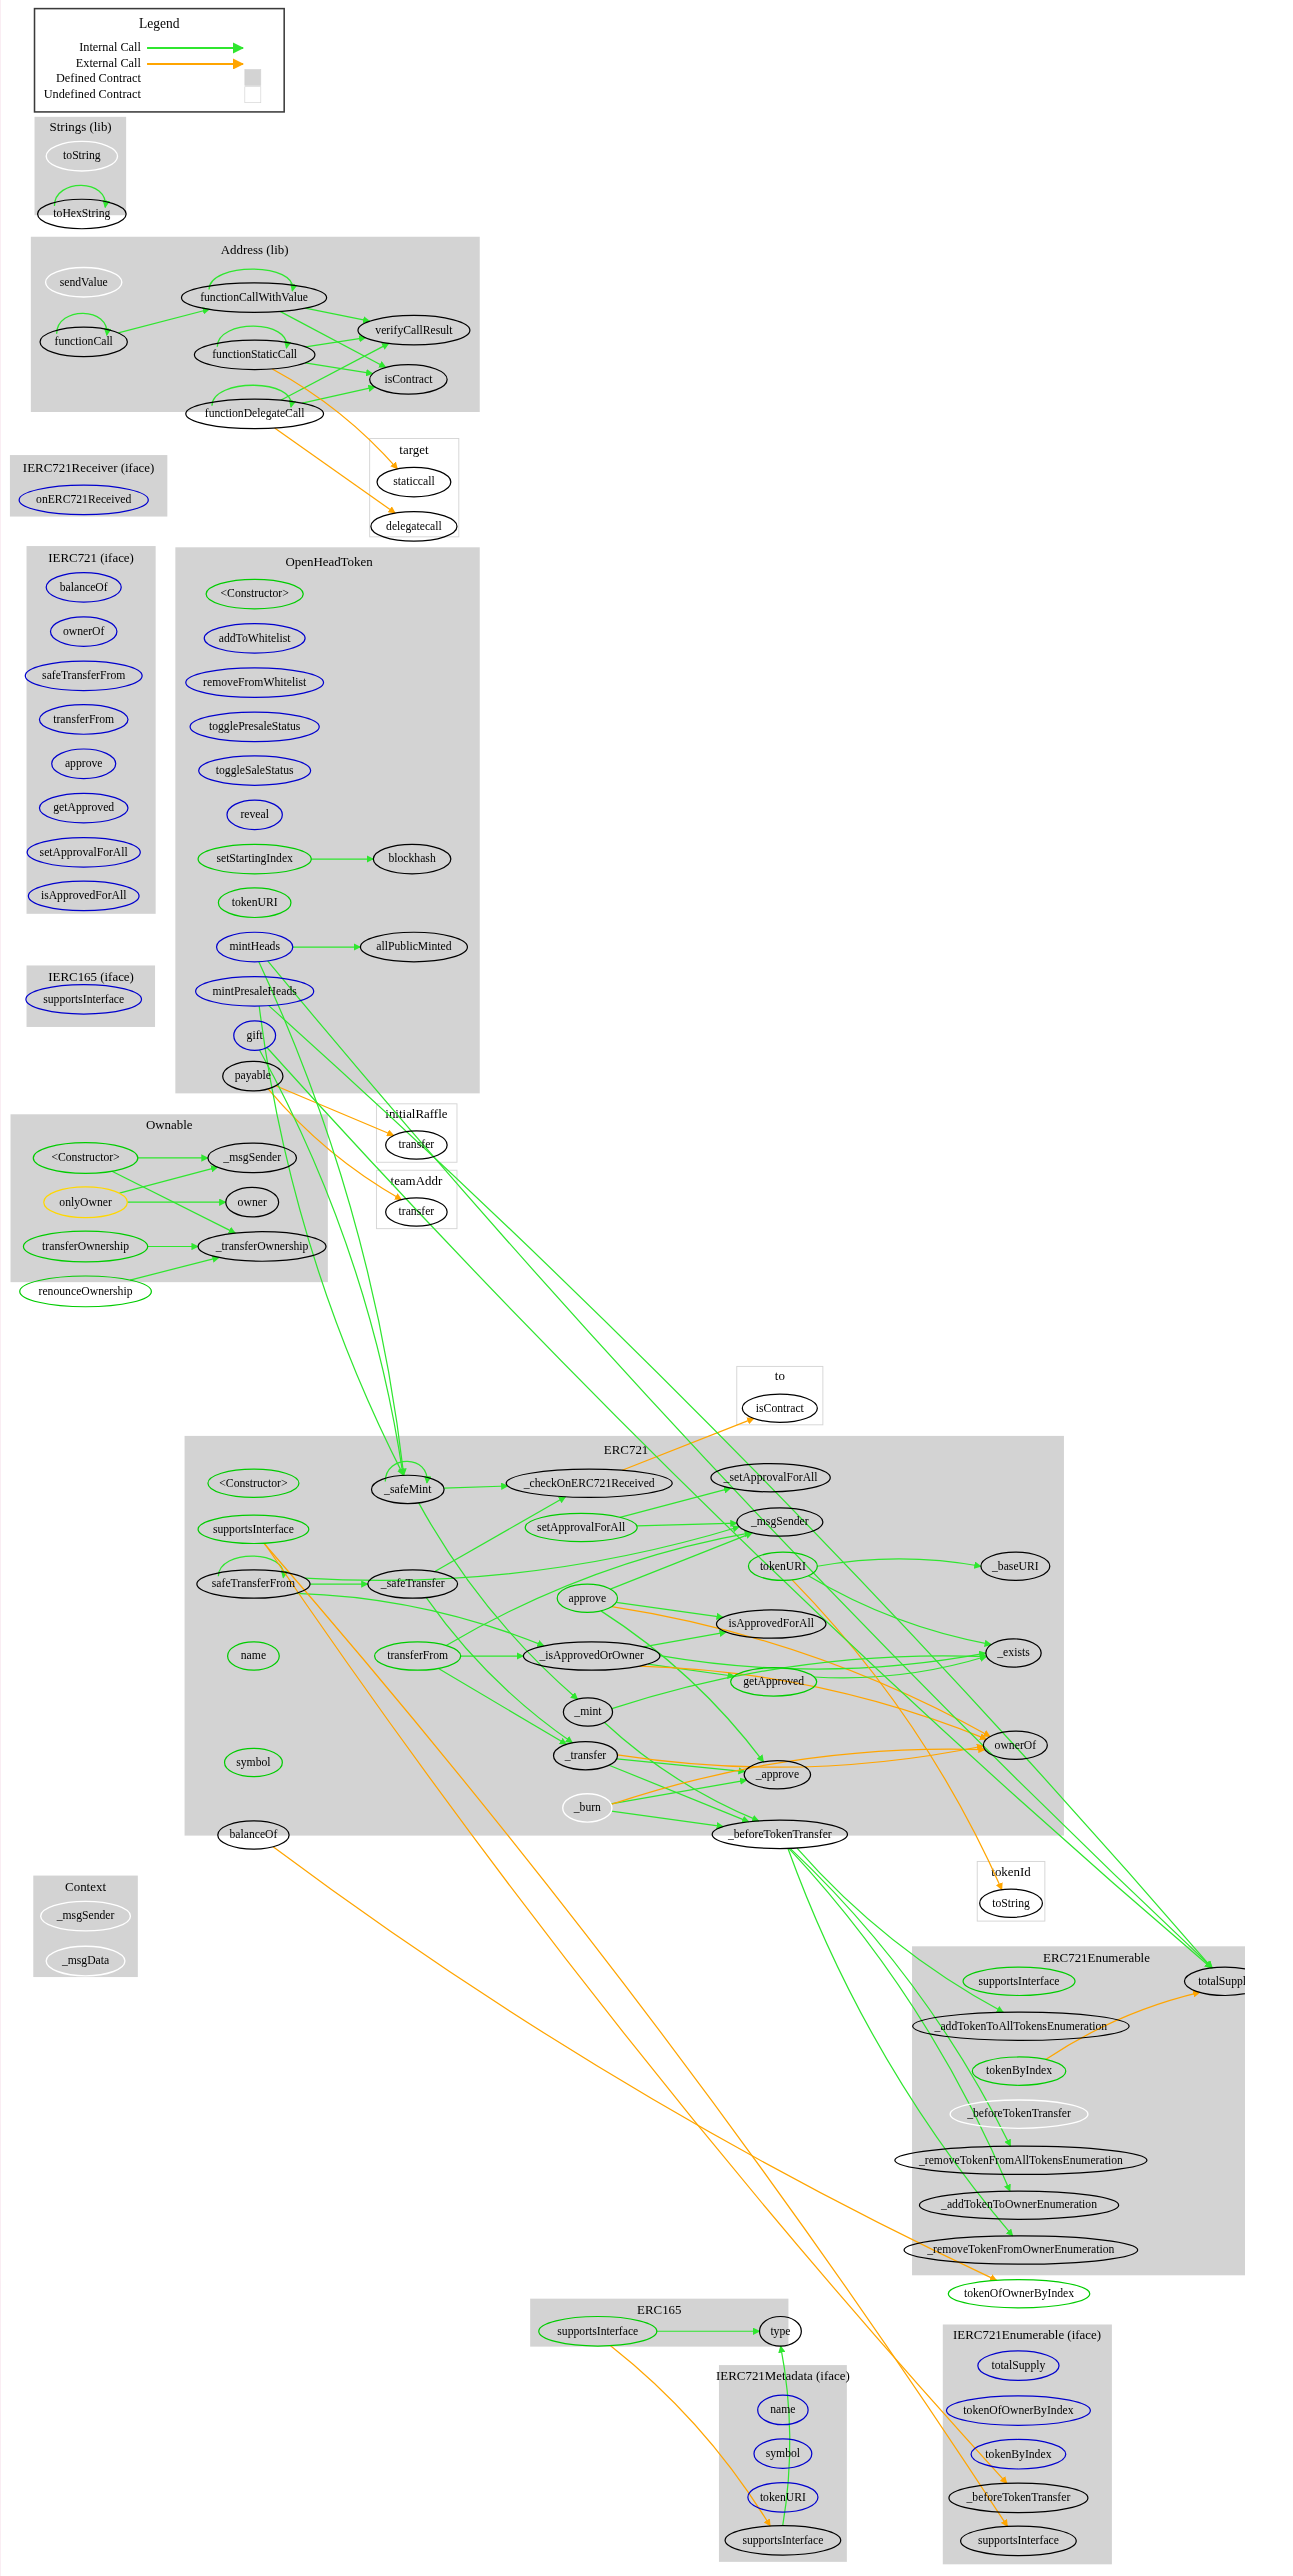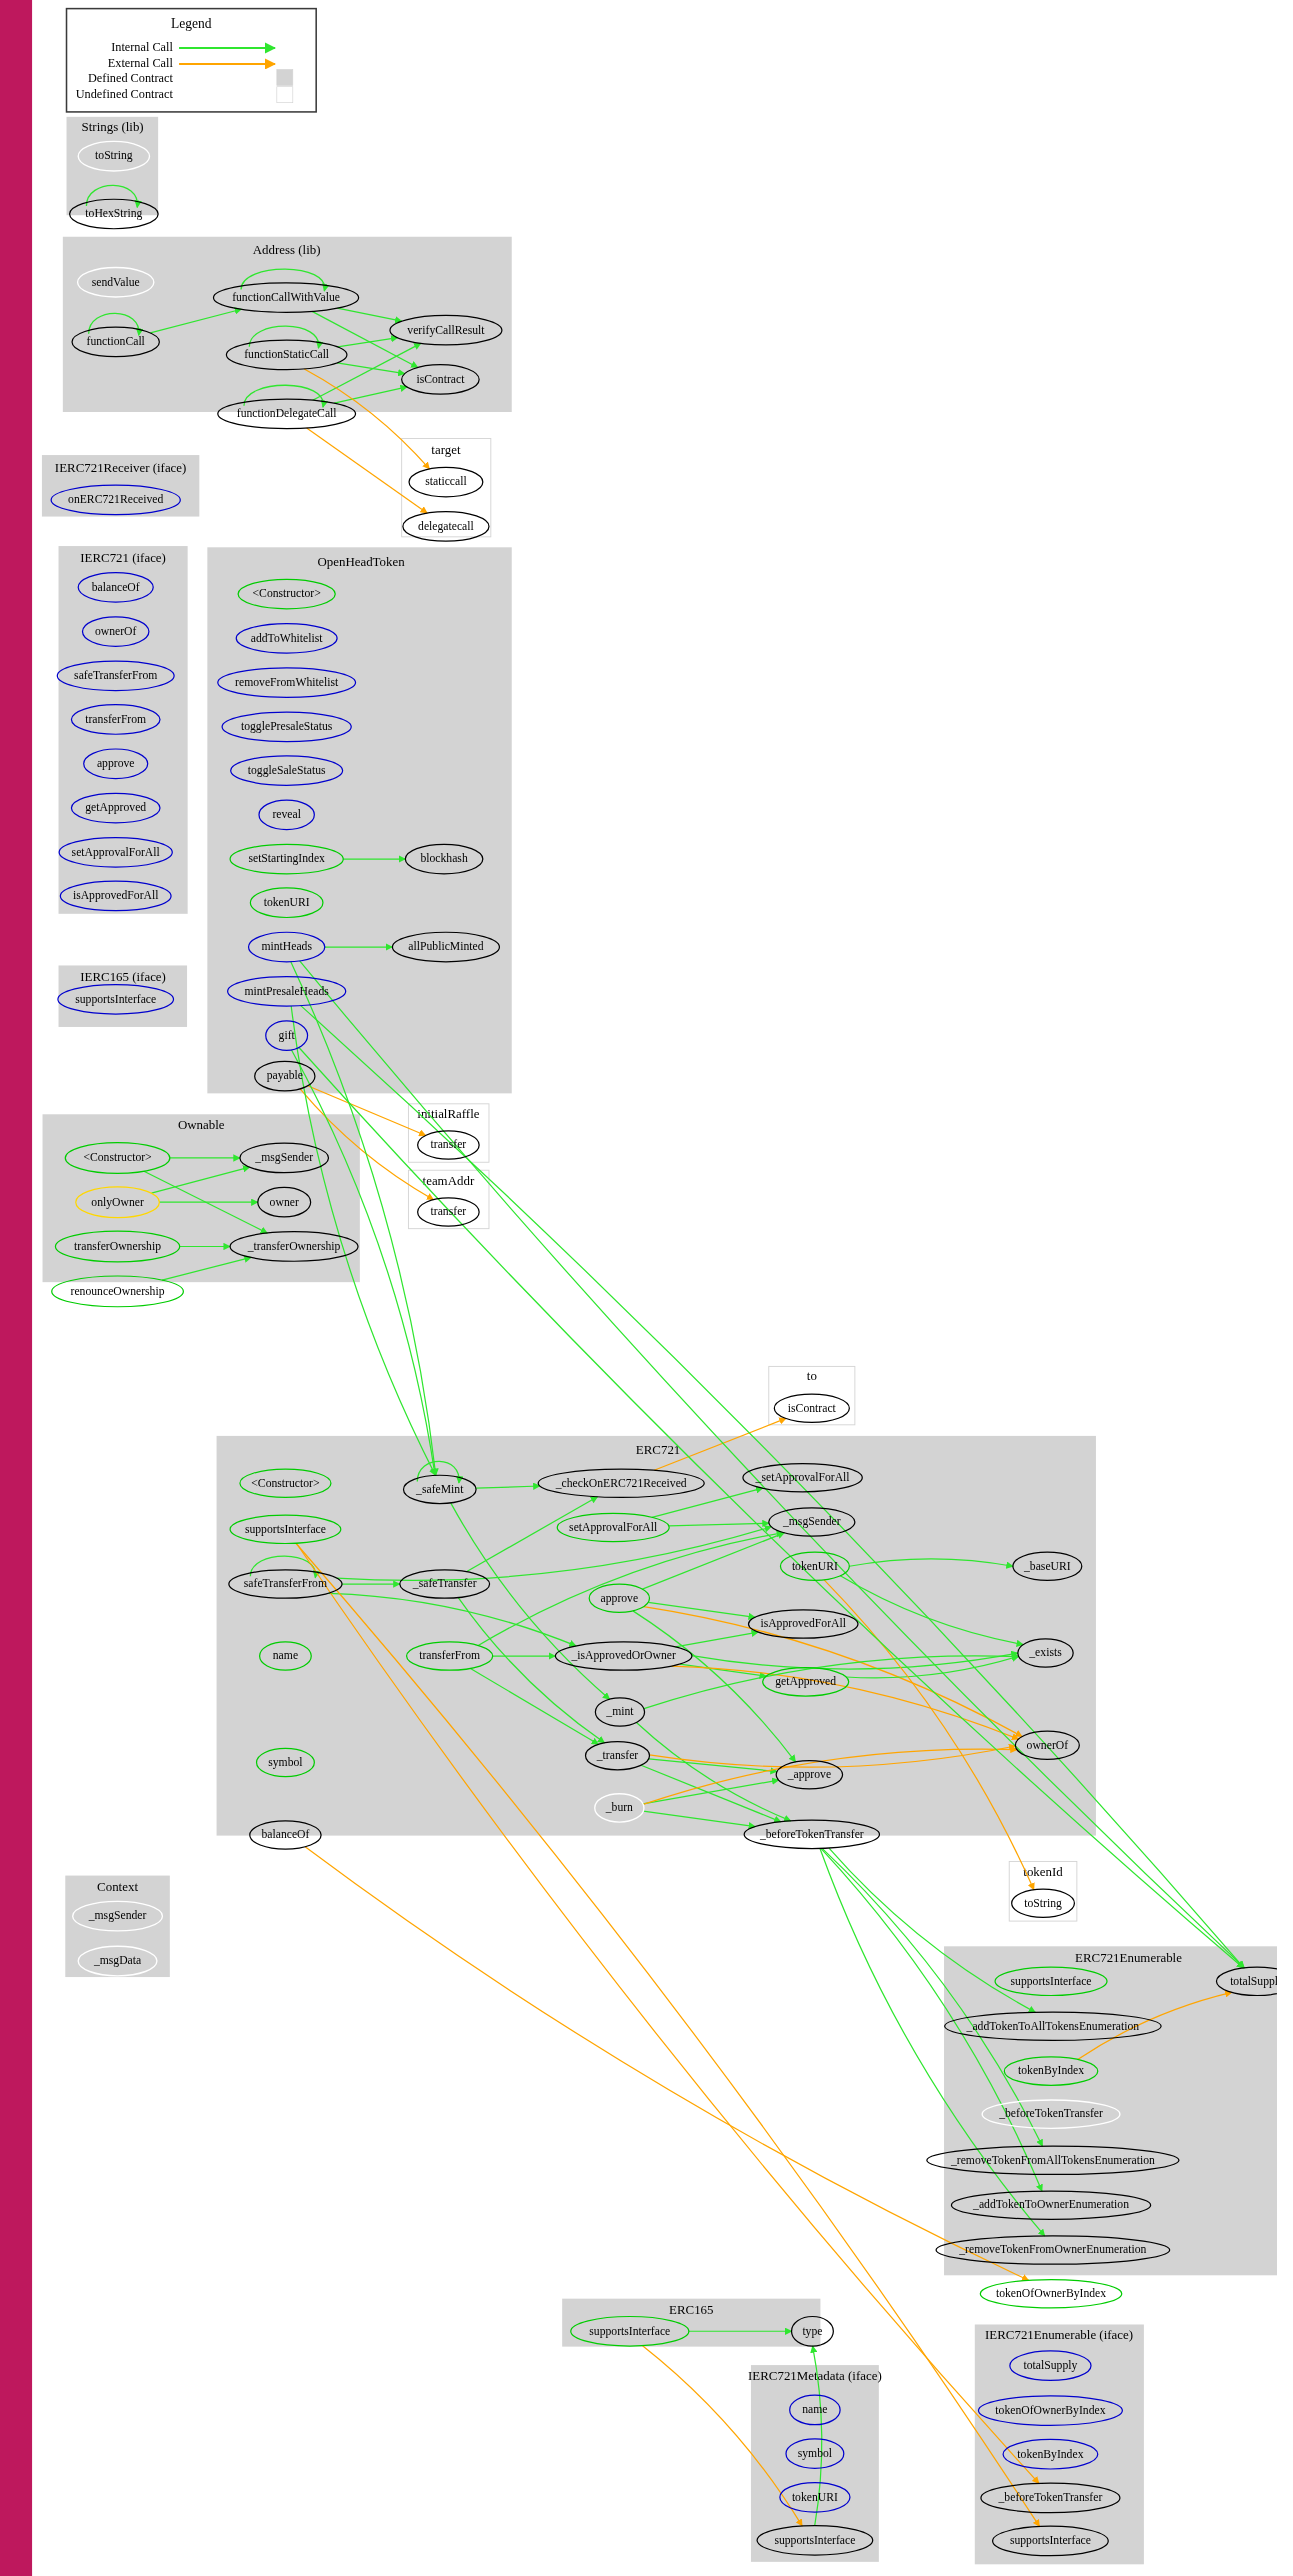"Legend" #stage { padding-left: 32px -> none }
